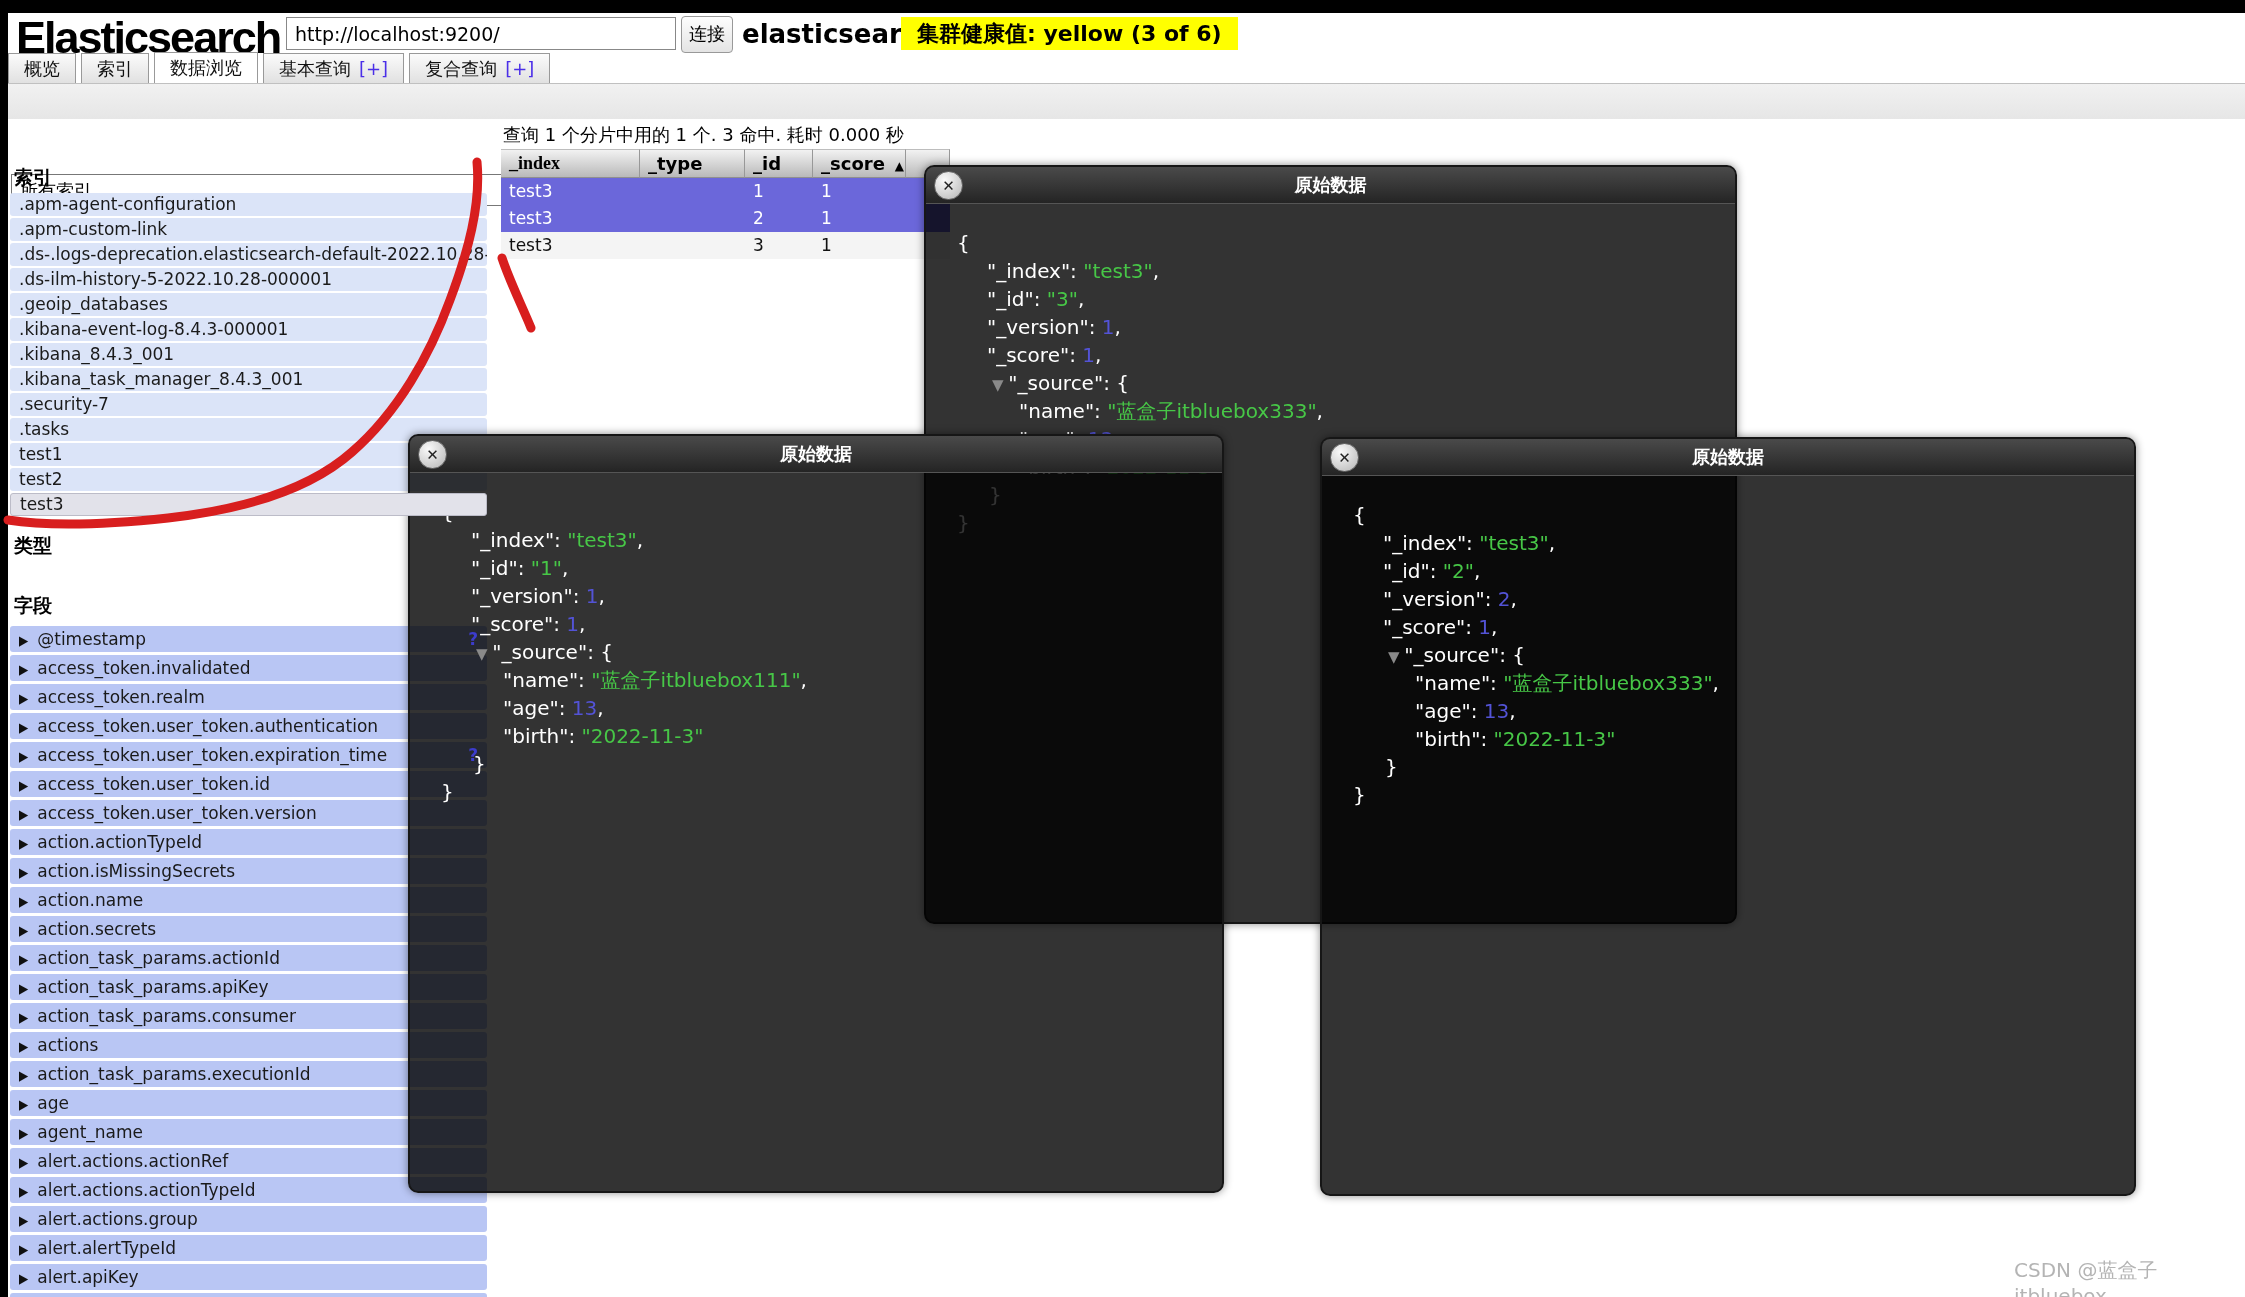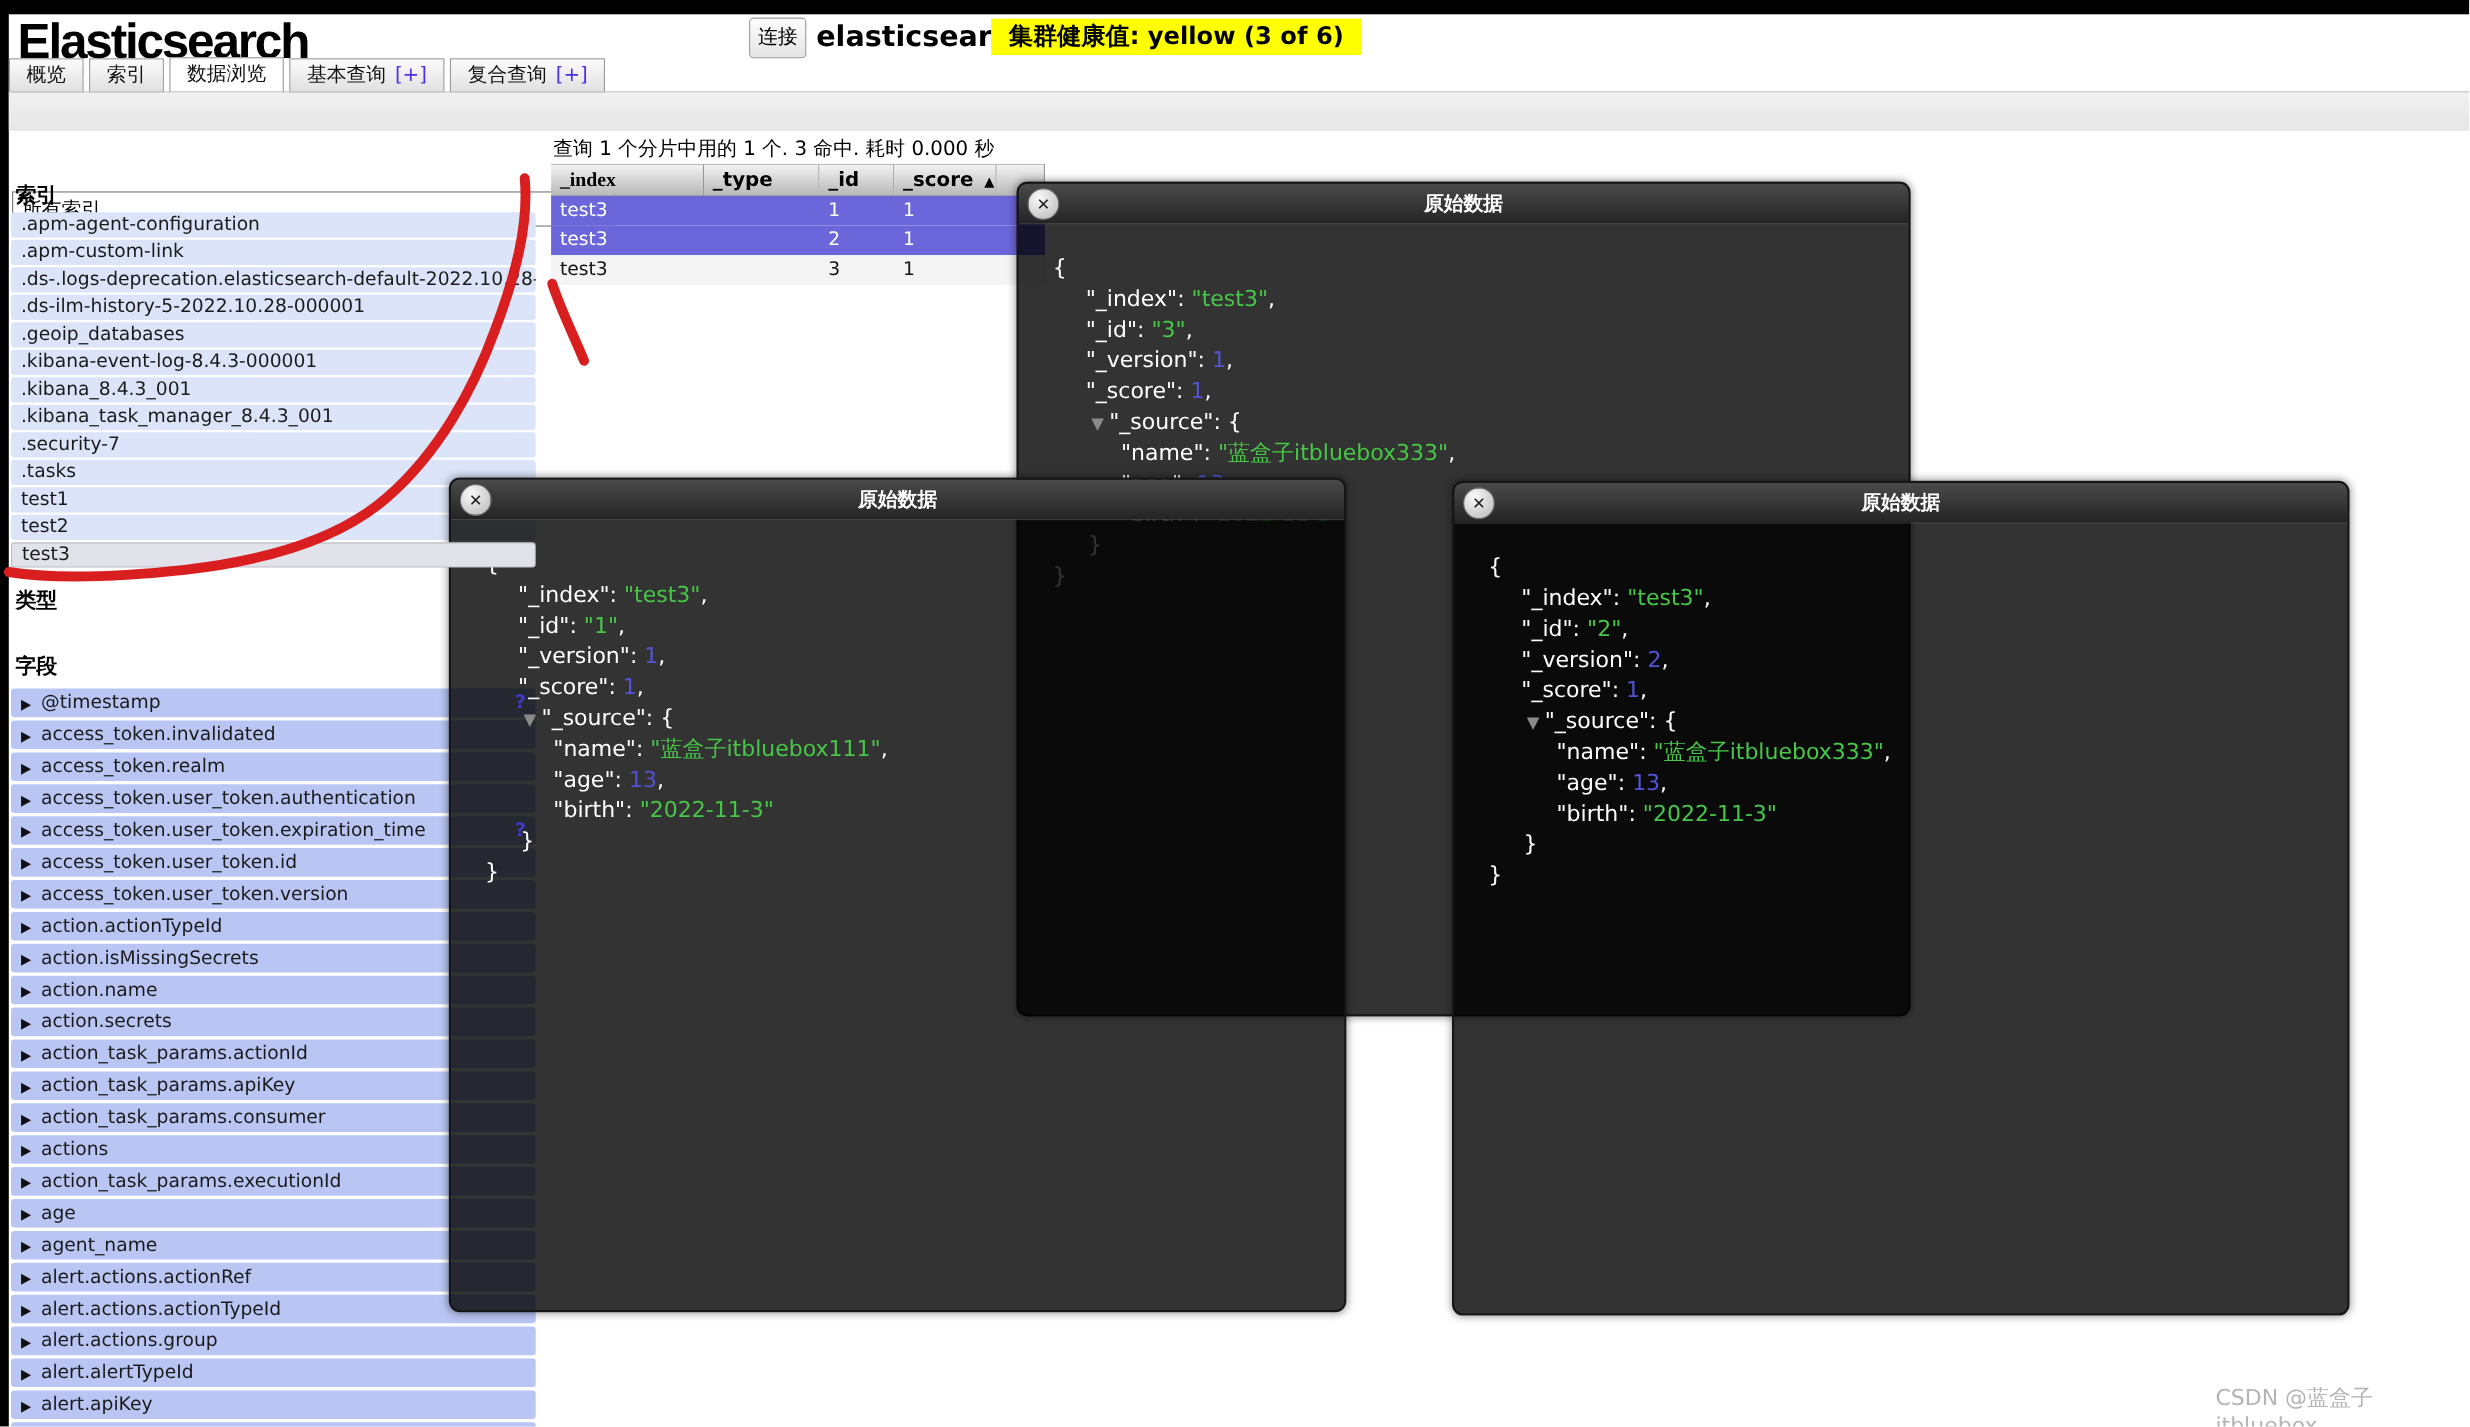"http://localhost:9200/" input.url-input { html: none -> <input> }
